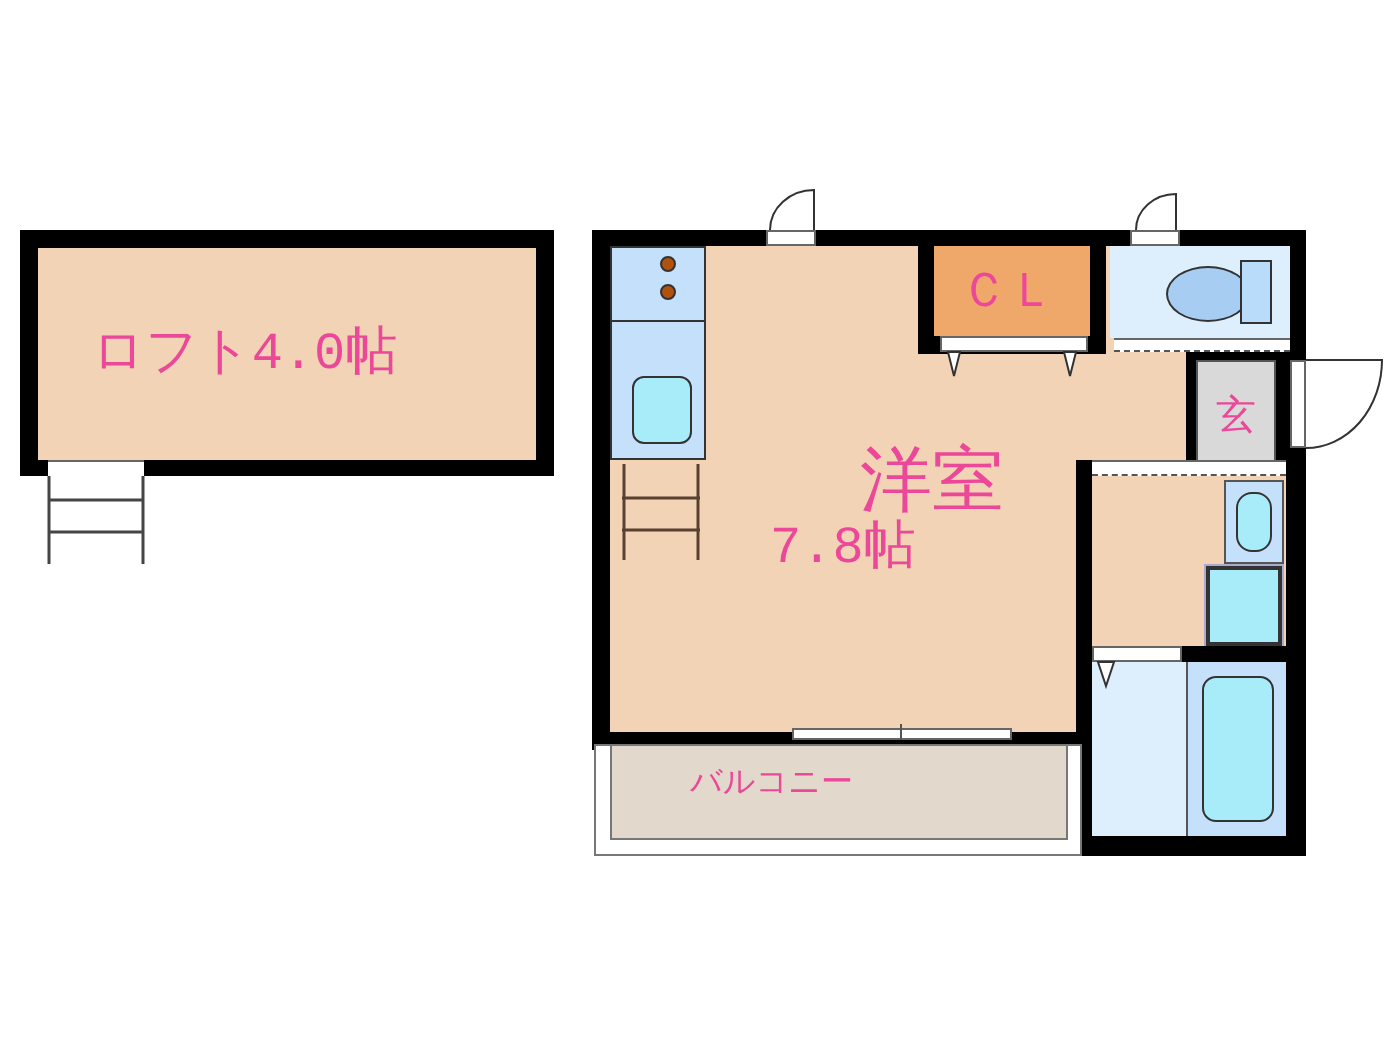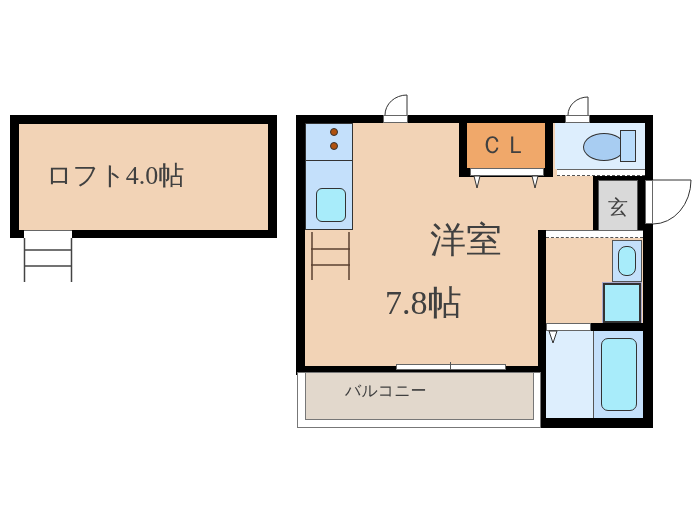"ＣＬ" .label { color: #404040 -> #ec4899; font-family: Liberation Serif, serif -> Liberation Mono, monospace }
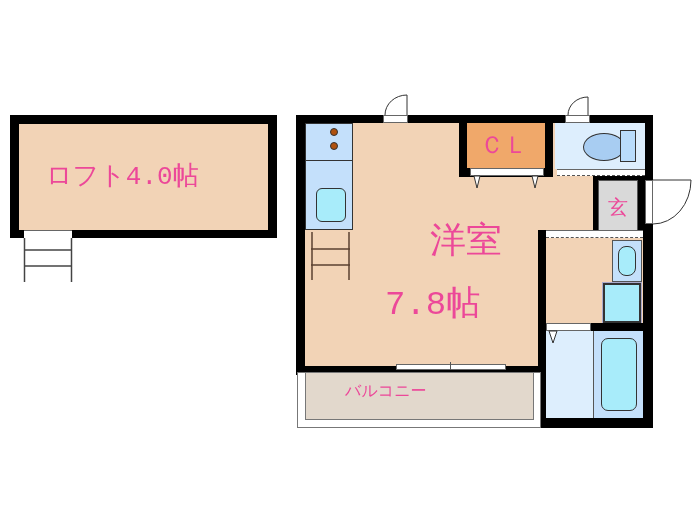"7.8帖" div.label { font-size: 34px -> 26px; top: 280px -> 255px }
